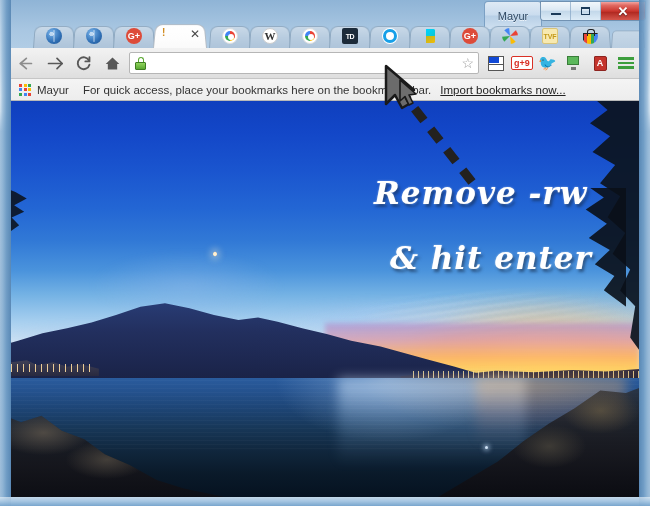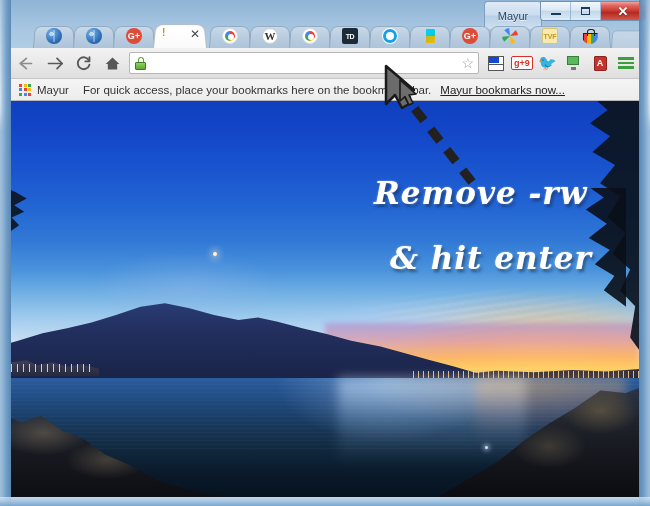"Mayur bookmarks now..." span.bm-import { text: Mayur -> Import }
